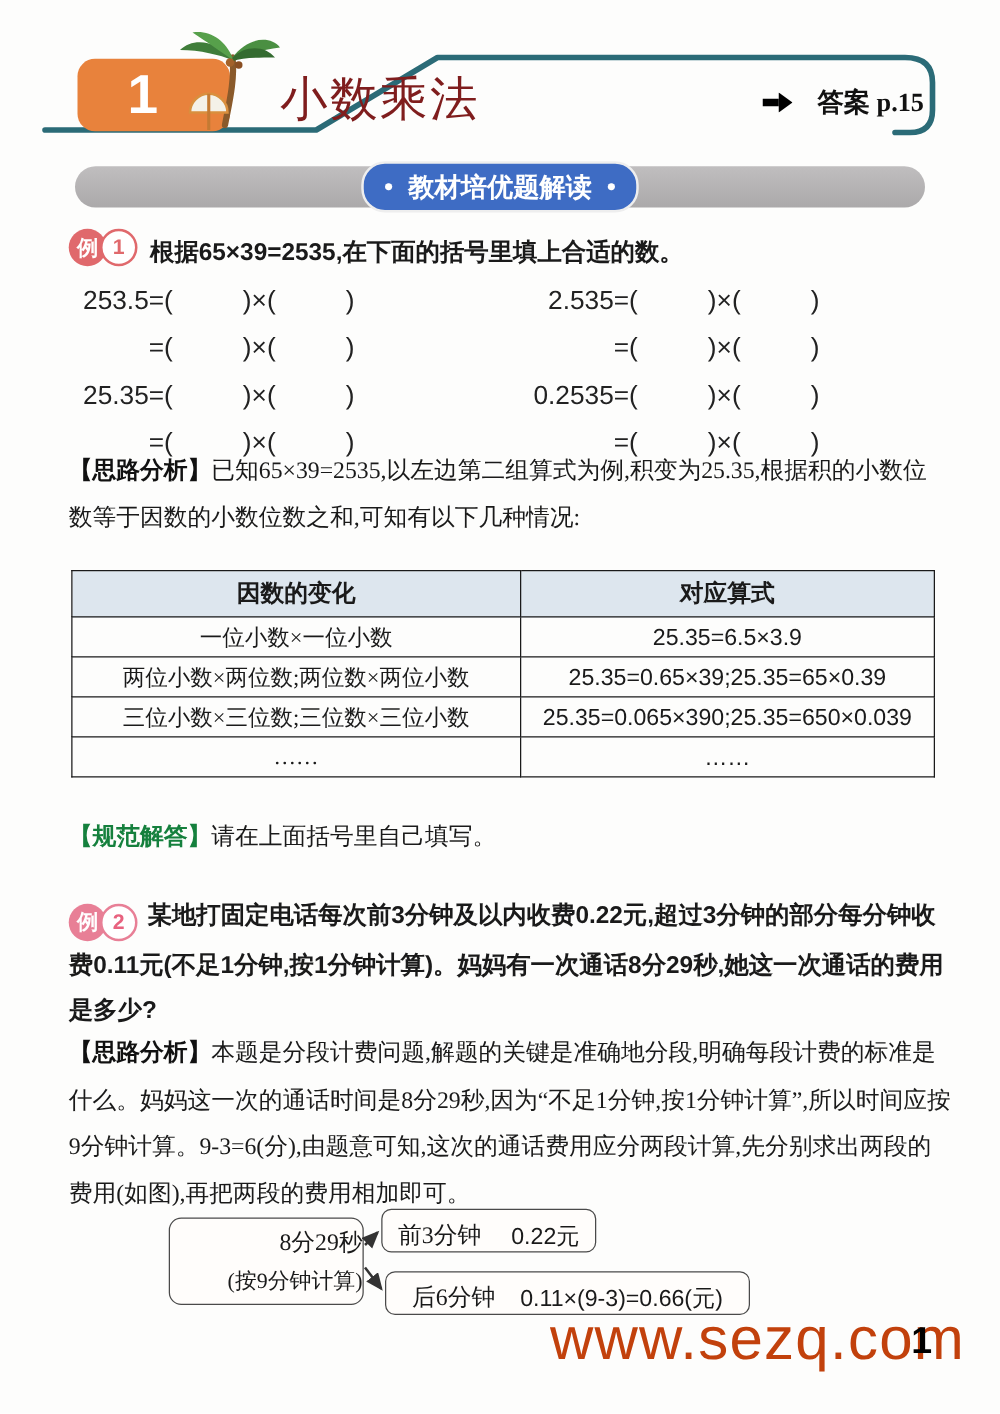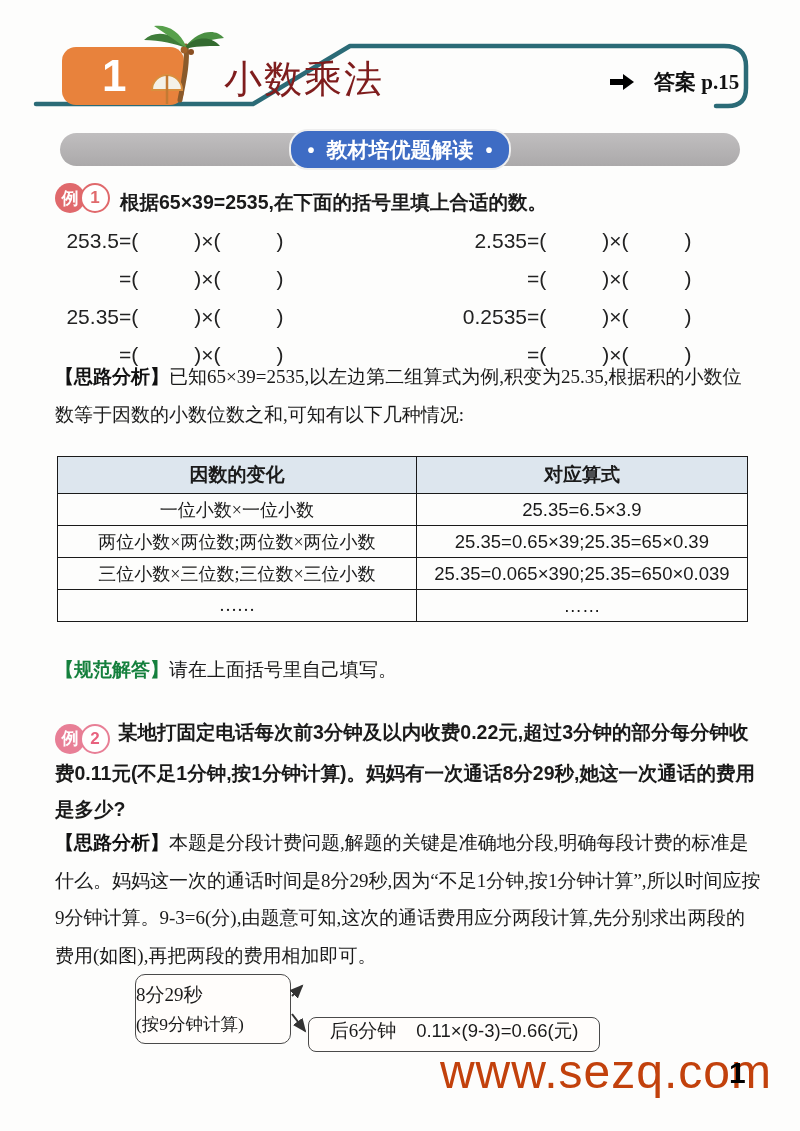"253.5" .eq-row { gap: 36px -> none }
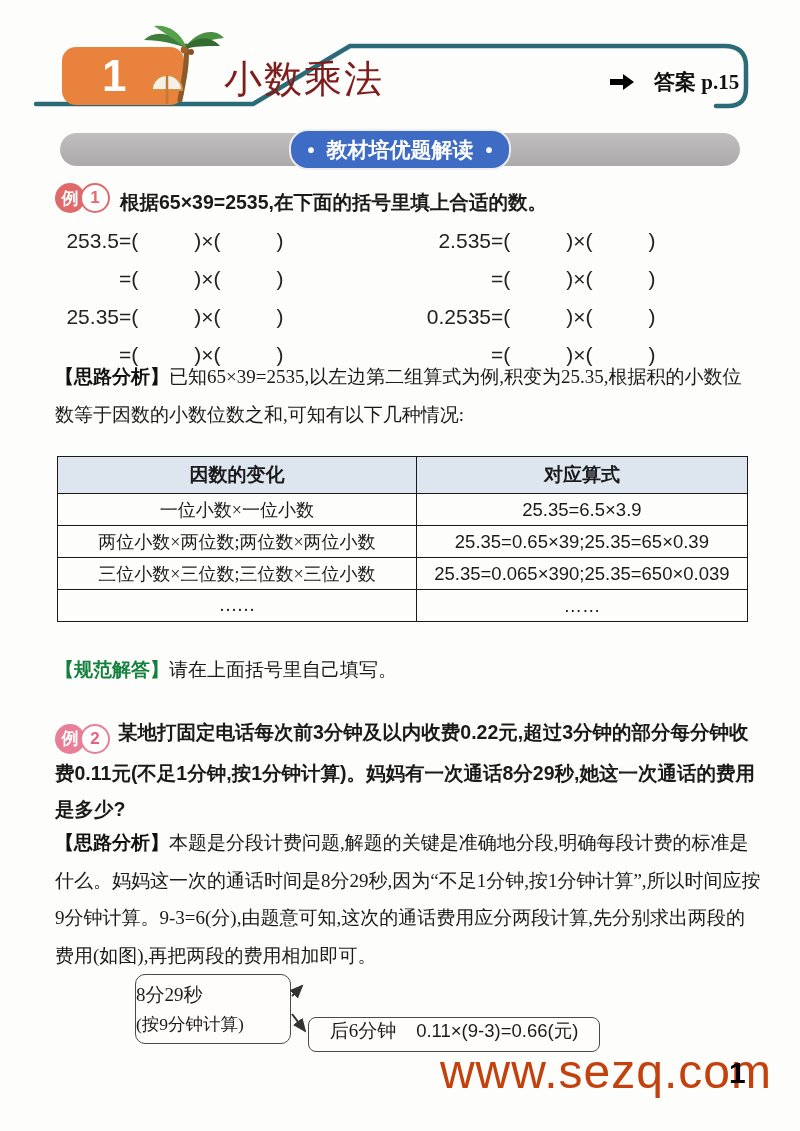"8分29秒" .dbox { align-items: flex-start -> flex-end }
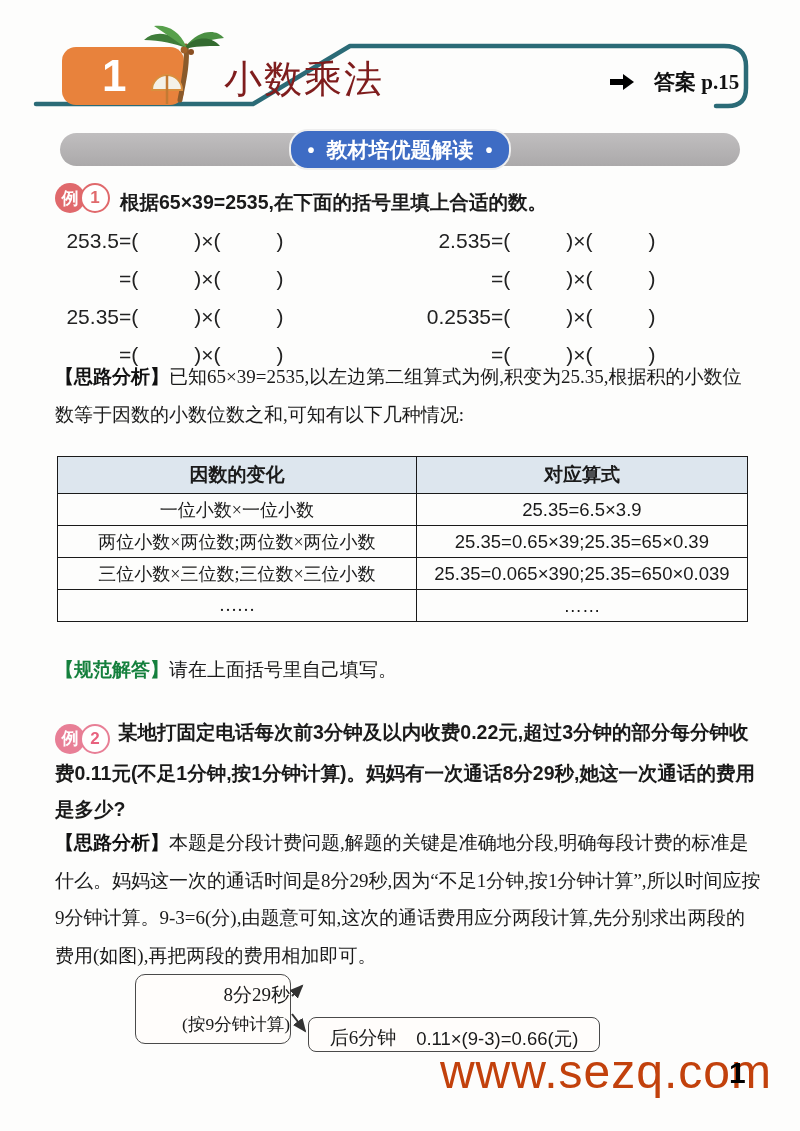"前3分钟" div.dbox { html: none -> <div> <span>前3分钟</span> <span>0.22元</span> </div> }
